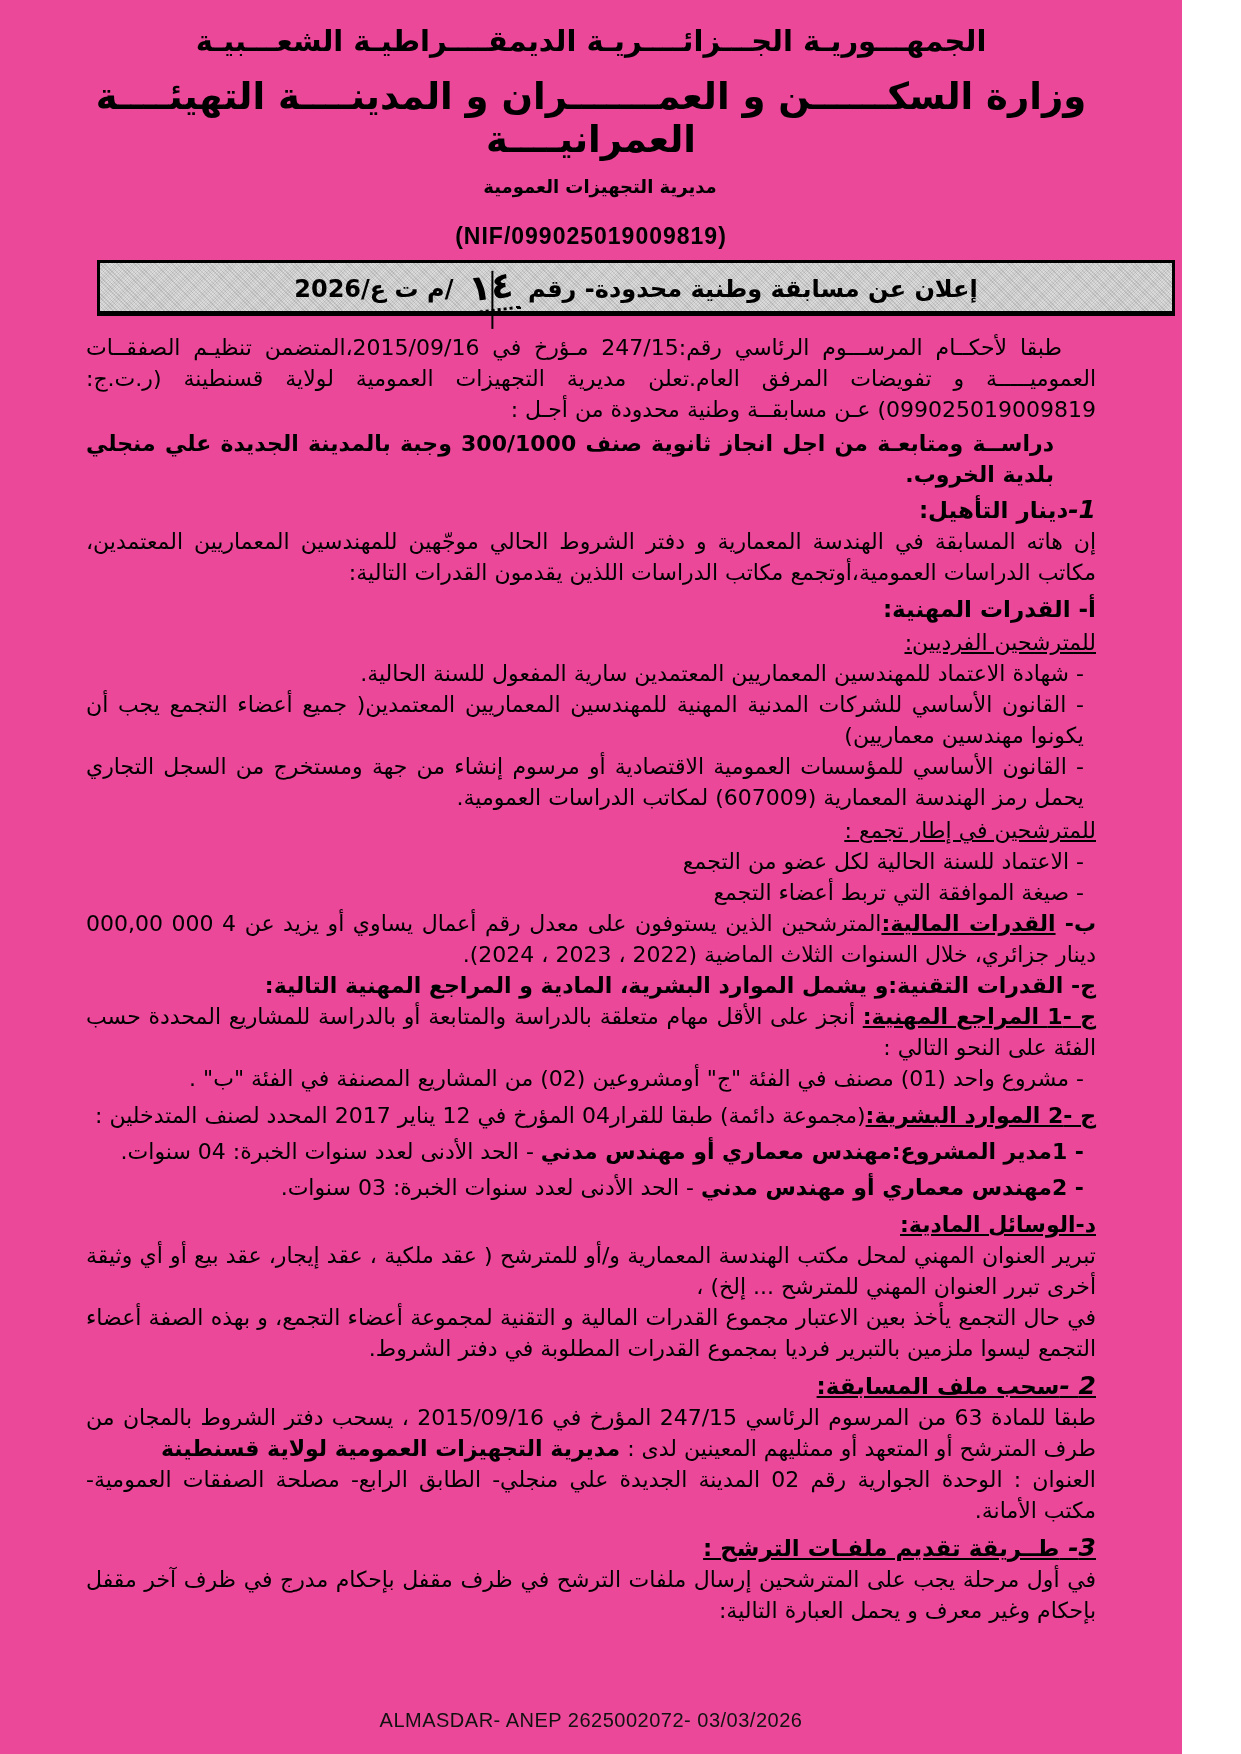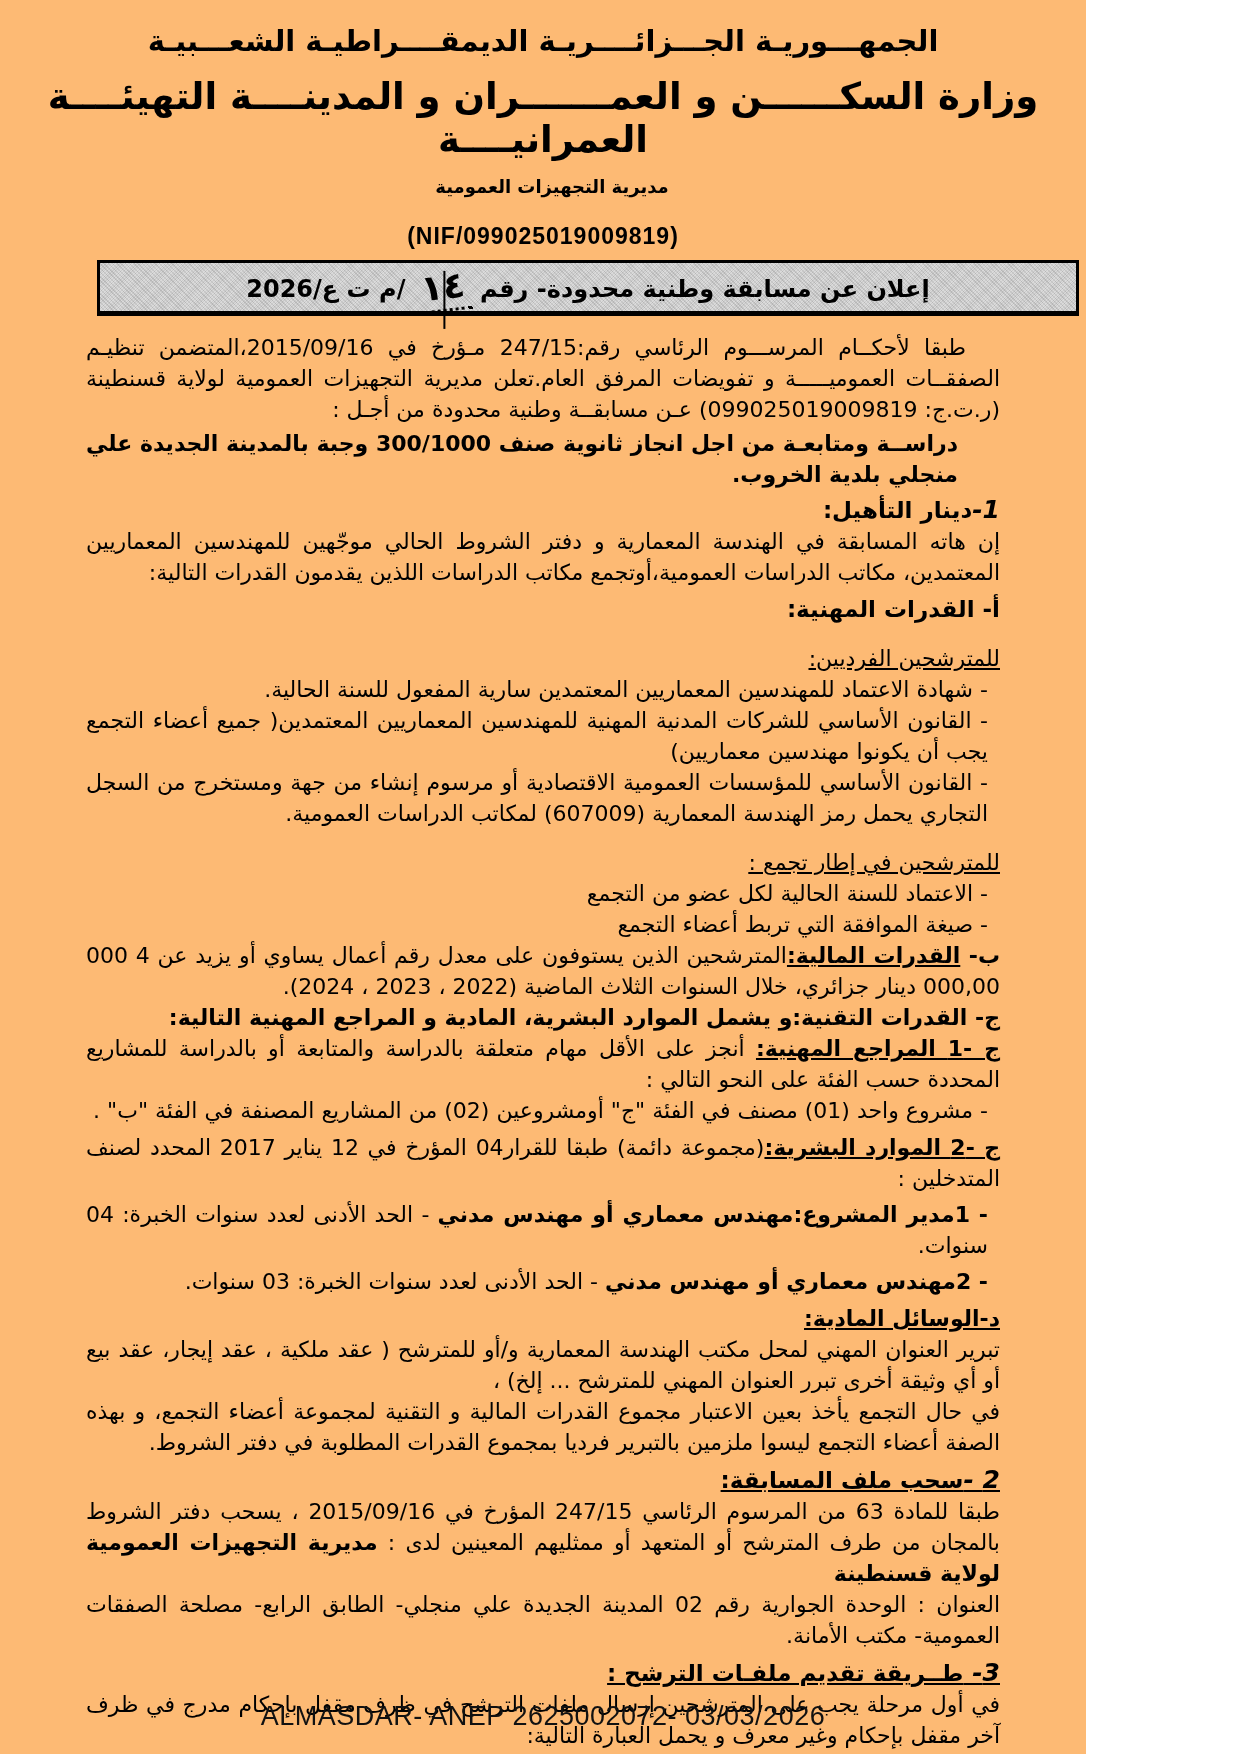"الجمهـــوريـة الجـــزائــــريـة" .page { background: #fdba74 -> #ec4899; width: 1086px -> 1182px }
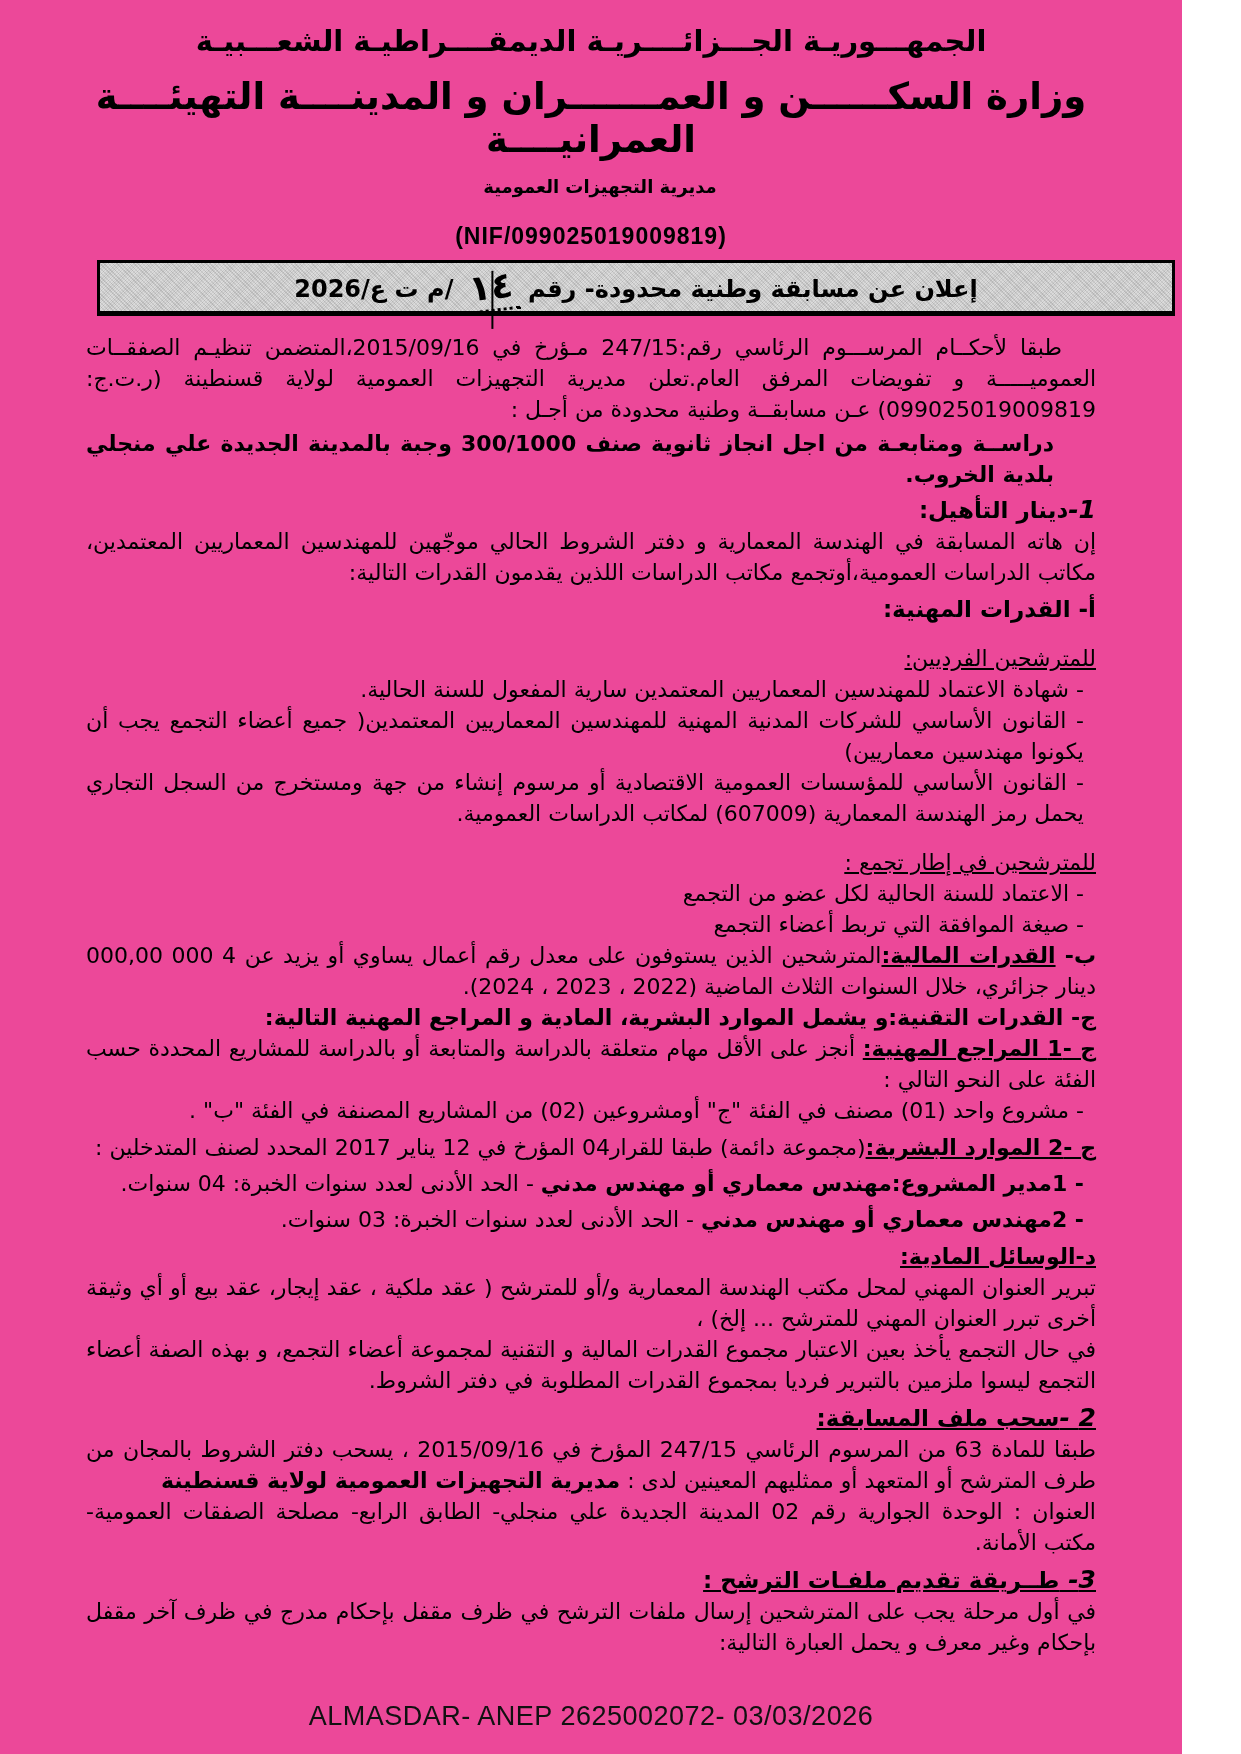"للمترشحين الفرديين:" .sub-ul { margin-top: 18px -> 2px }
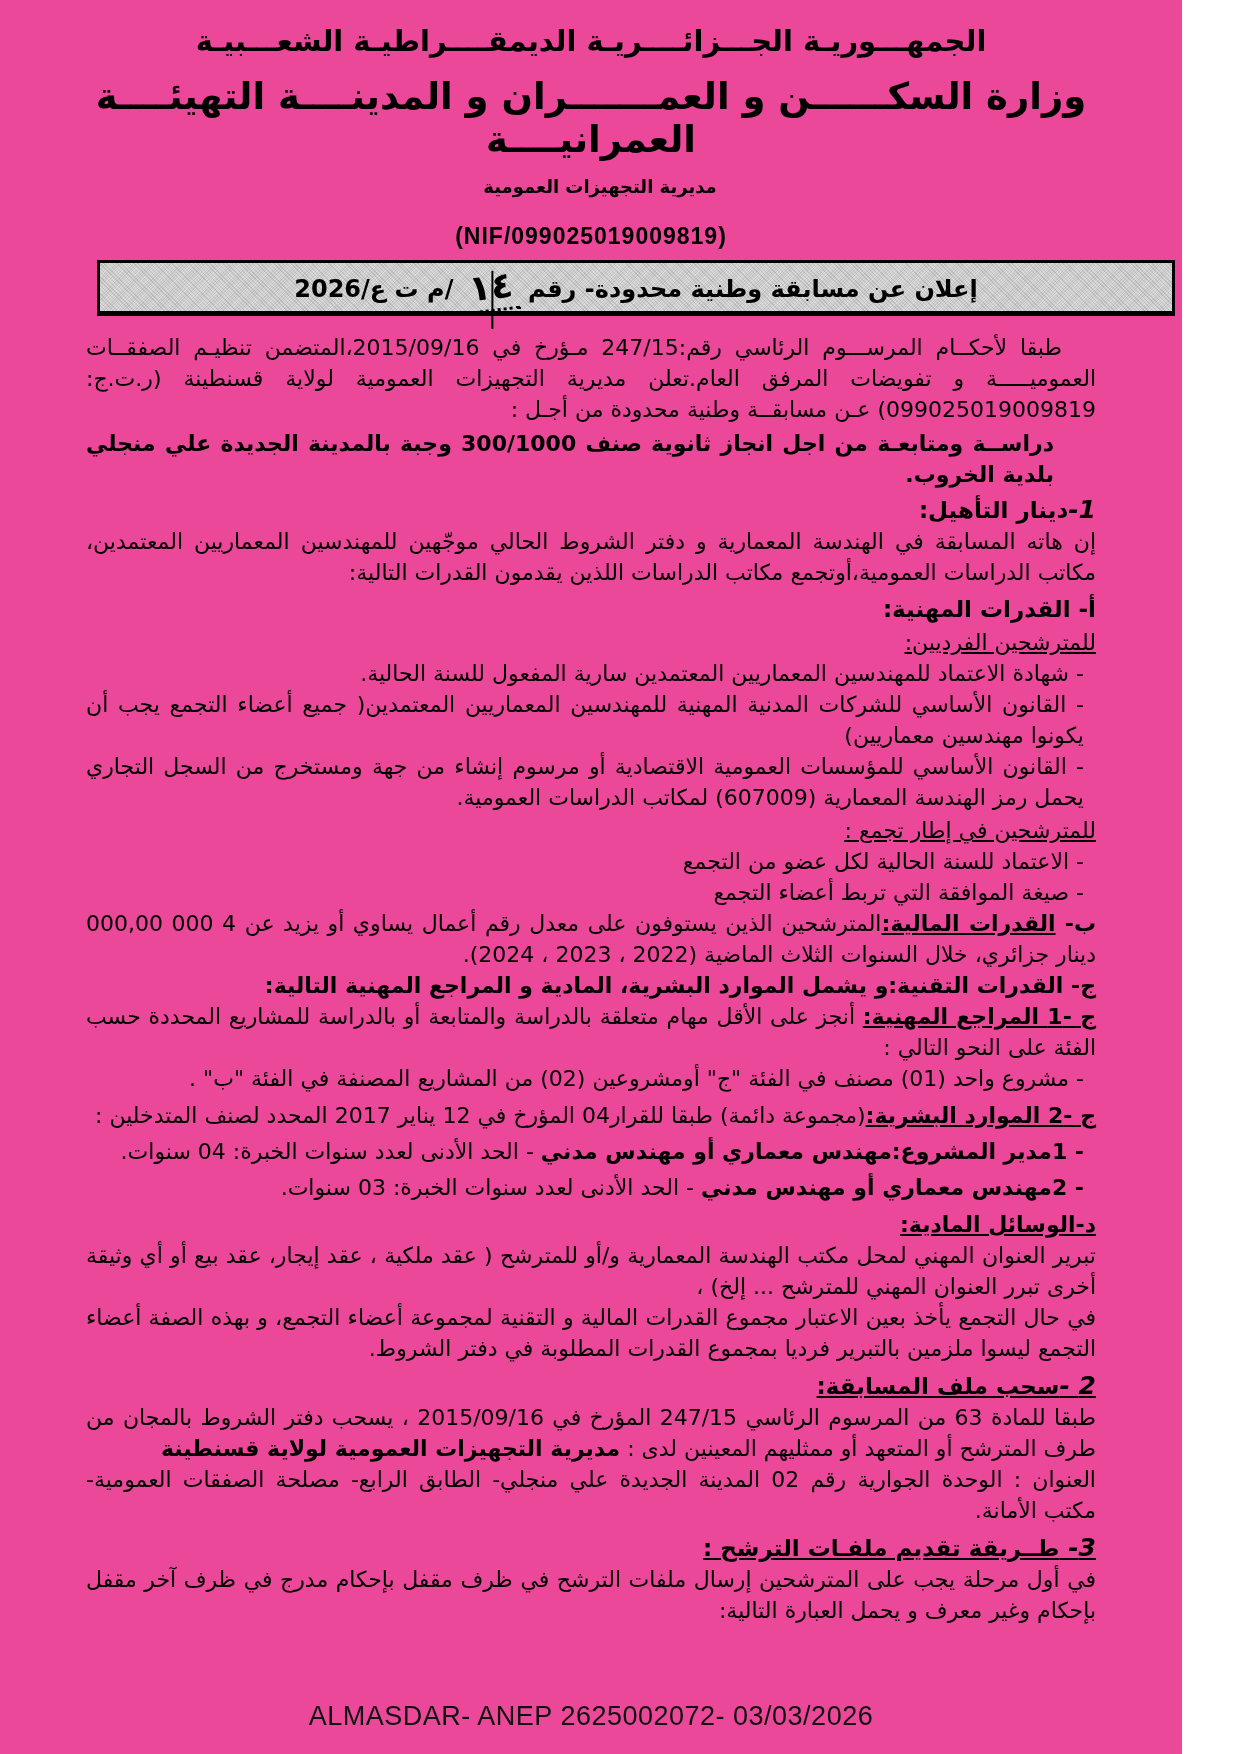"ALMASDAR- ANEP 2625002072- 03/03/2026" .footer { font-size: 27px -> 20px }
